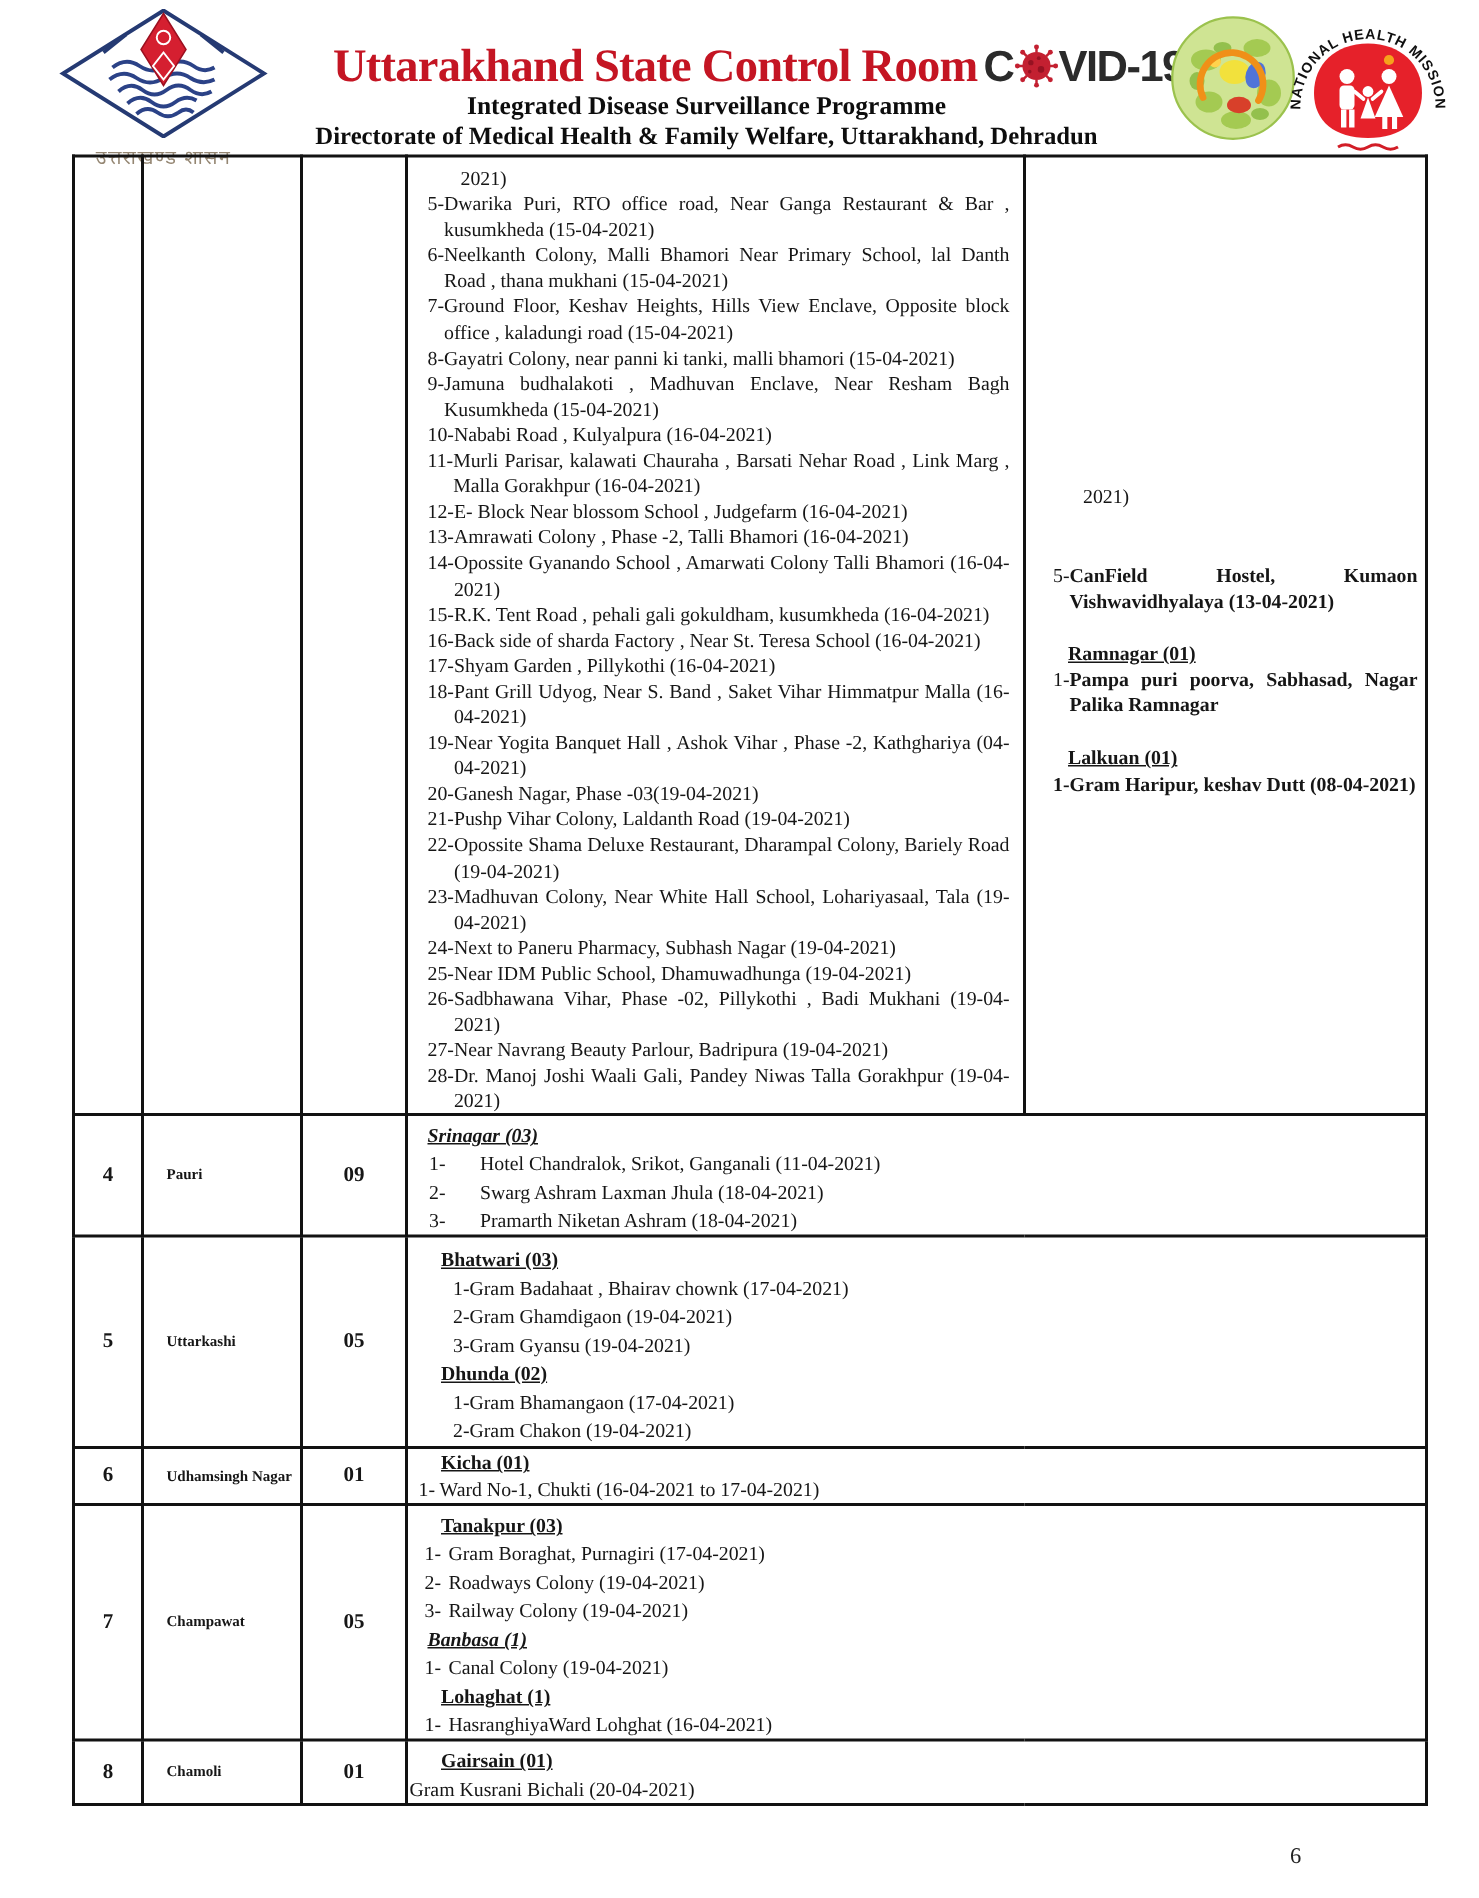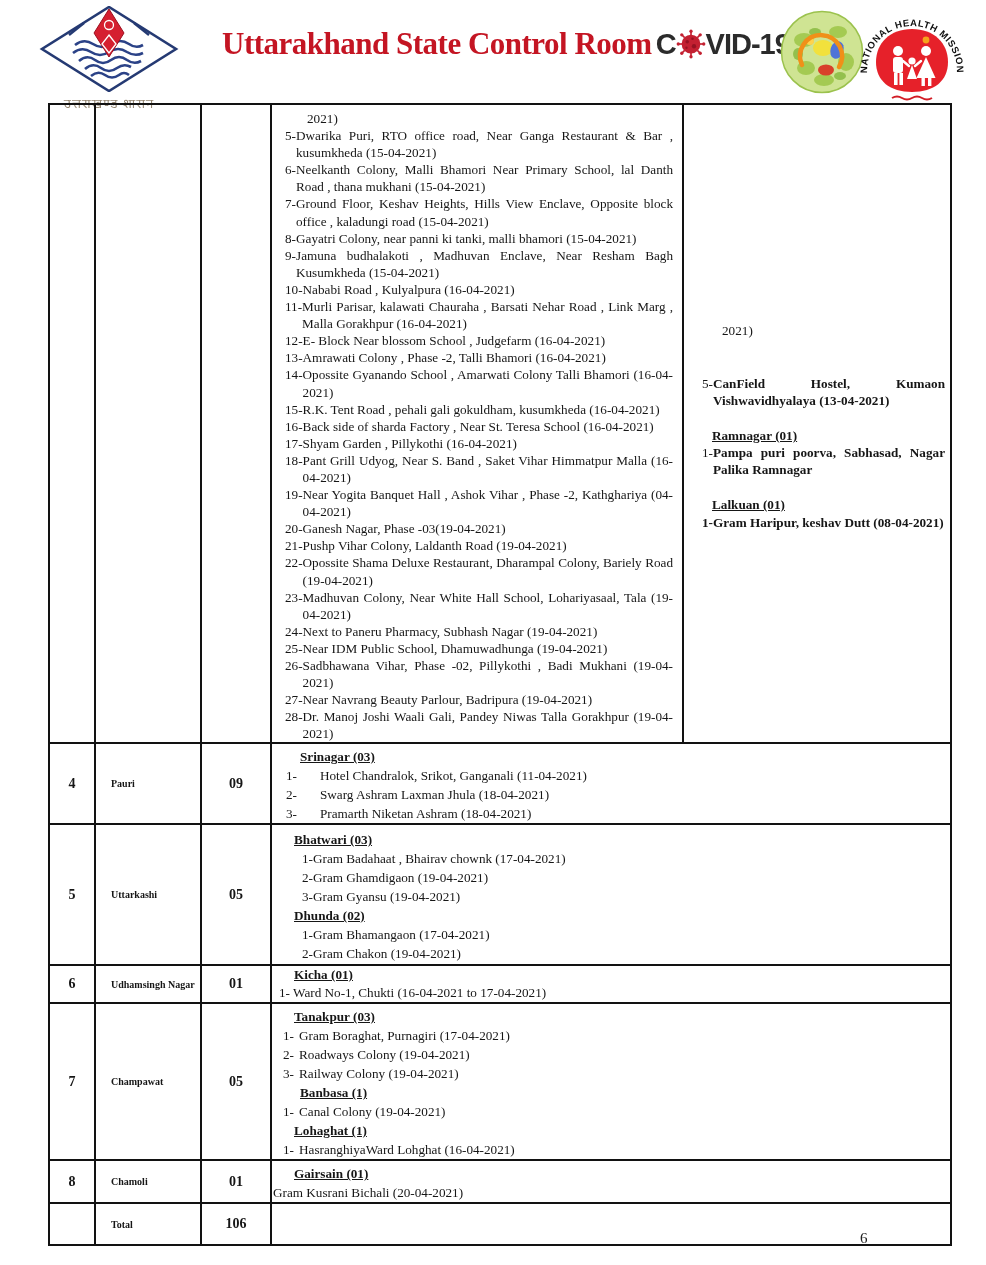"Integrated Disease Surveillance" div.sub1 { html: none -> <div>Integrated Disease Surveillance Programme</div> }
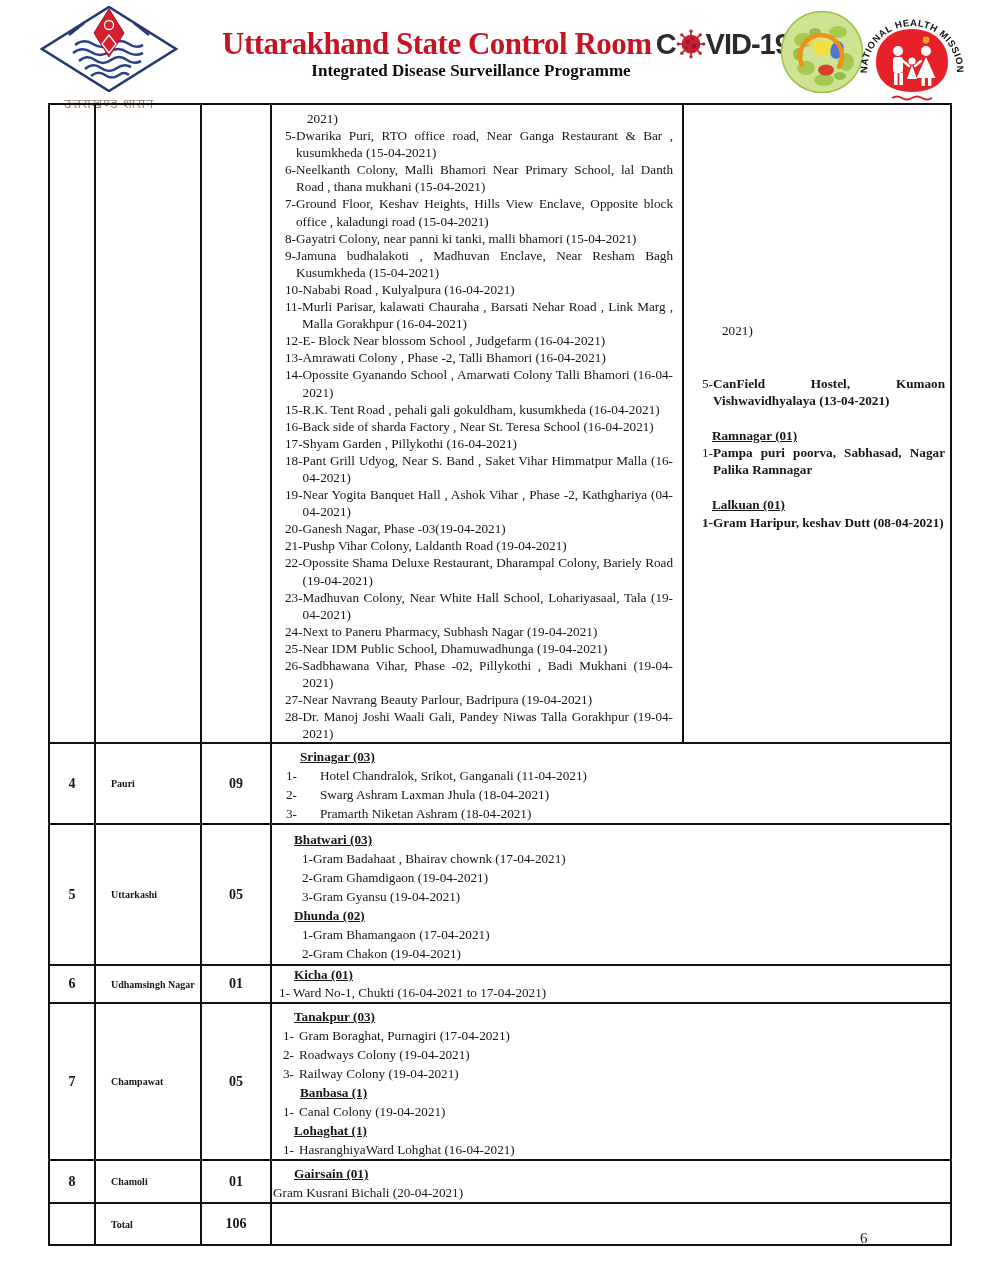"Directorate of Medical Health &" div.sub2 { html: none -> <div>Directorate of Medical Health &amp; Family Welfare, Uttarakhand, Dehradun</div> }
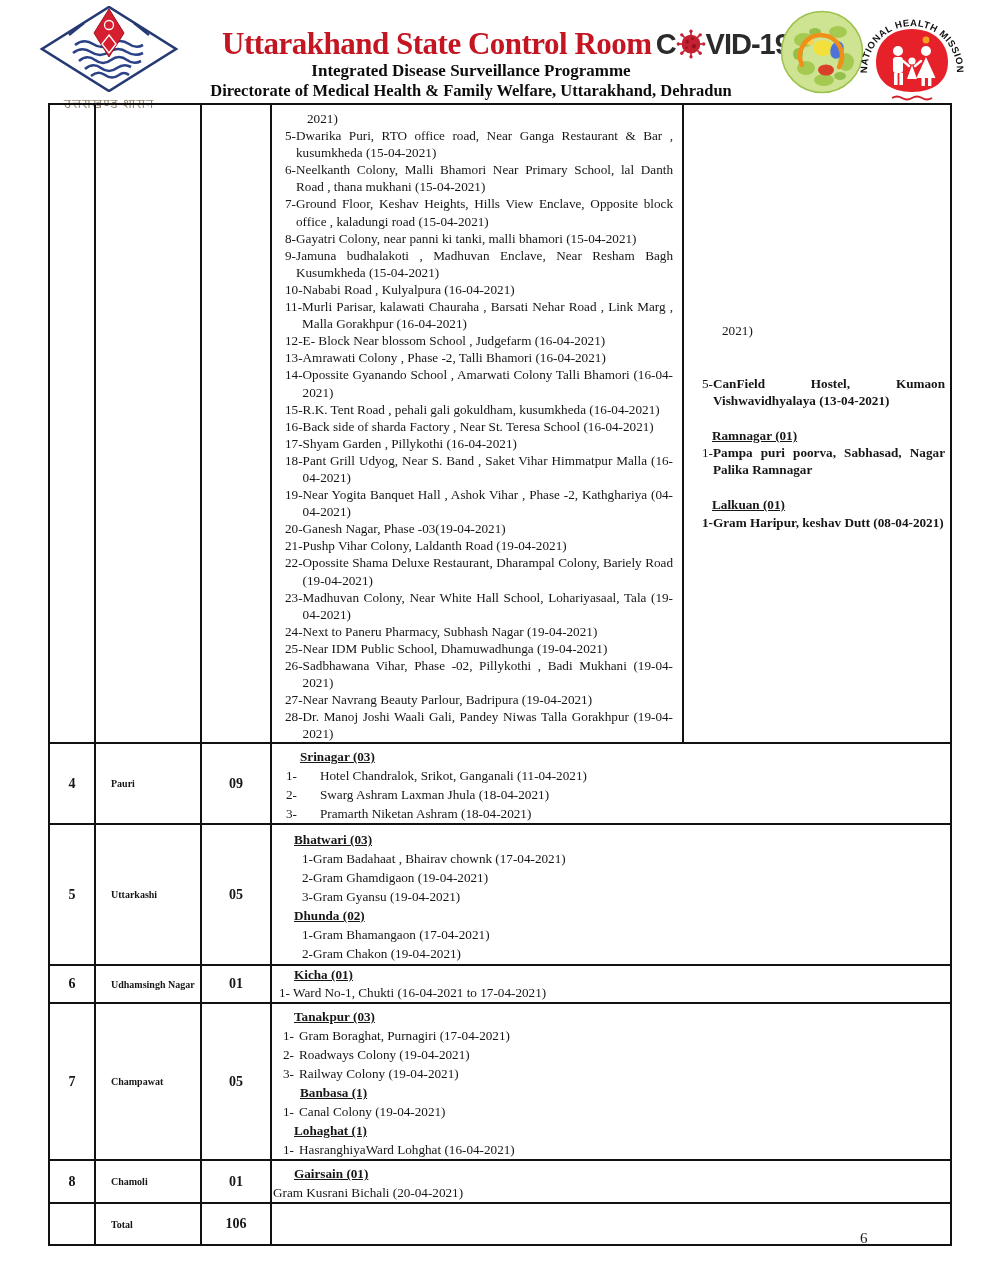"Srinagar (03)" .ln-h { font-style: none -> italic; margin-left: 28px -> 13px }
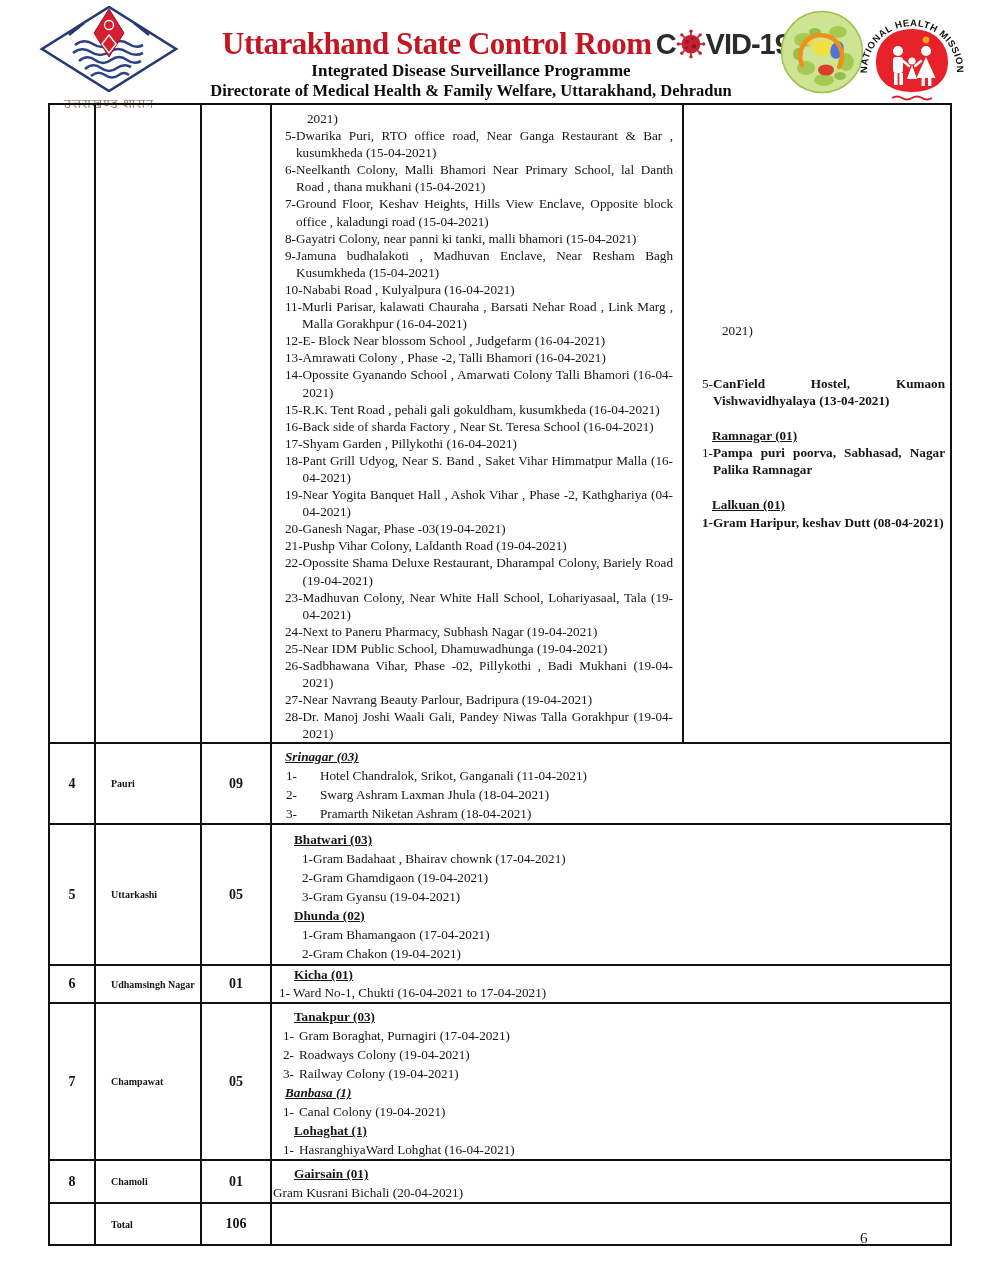"Total" tr.row-6 { html: <tr> <td></td> <td>Total</td> <td>106</td> <td></td> </tr> -> none }
